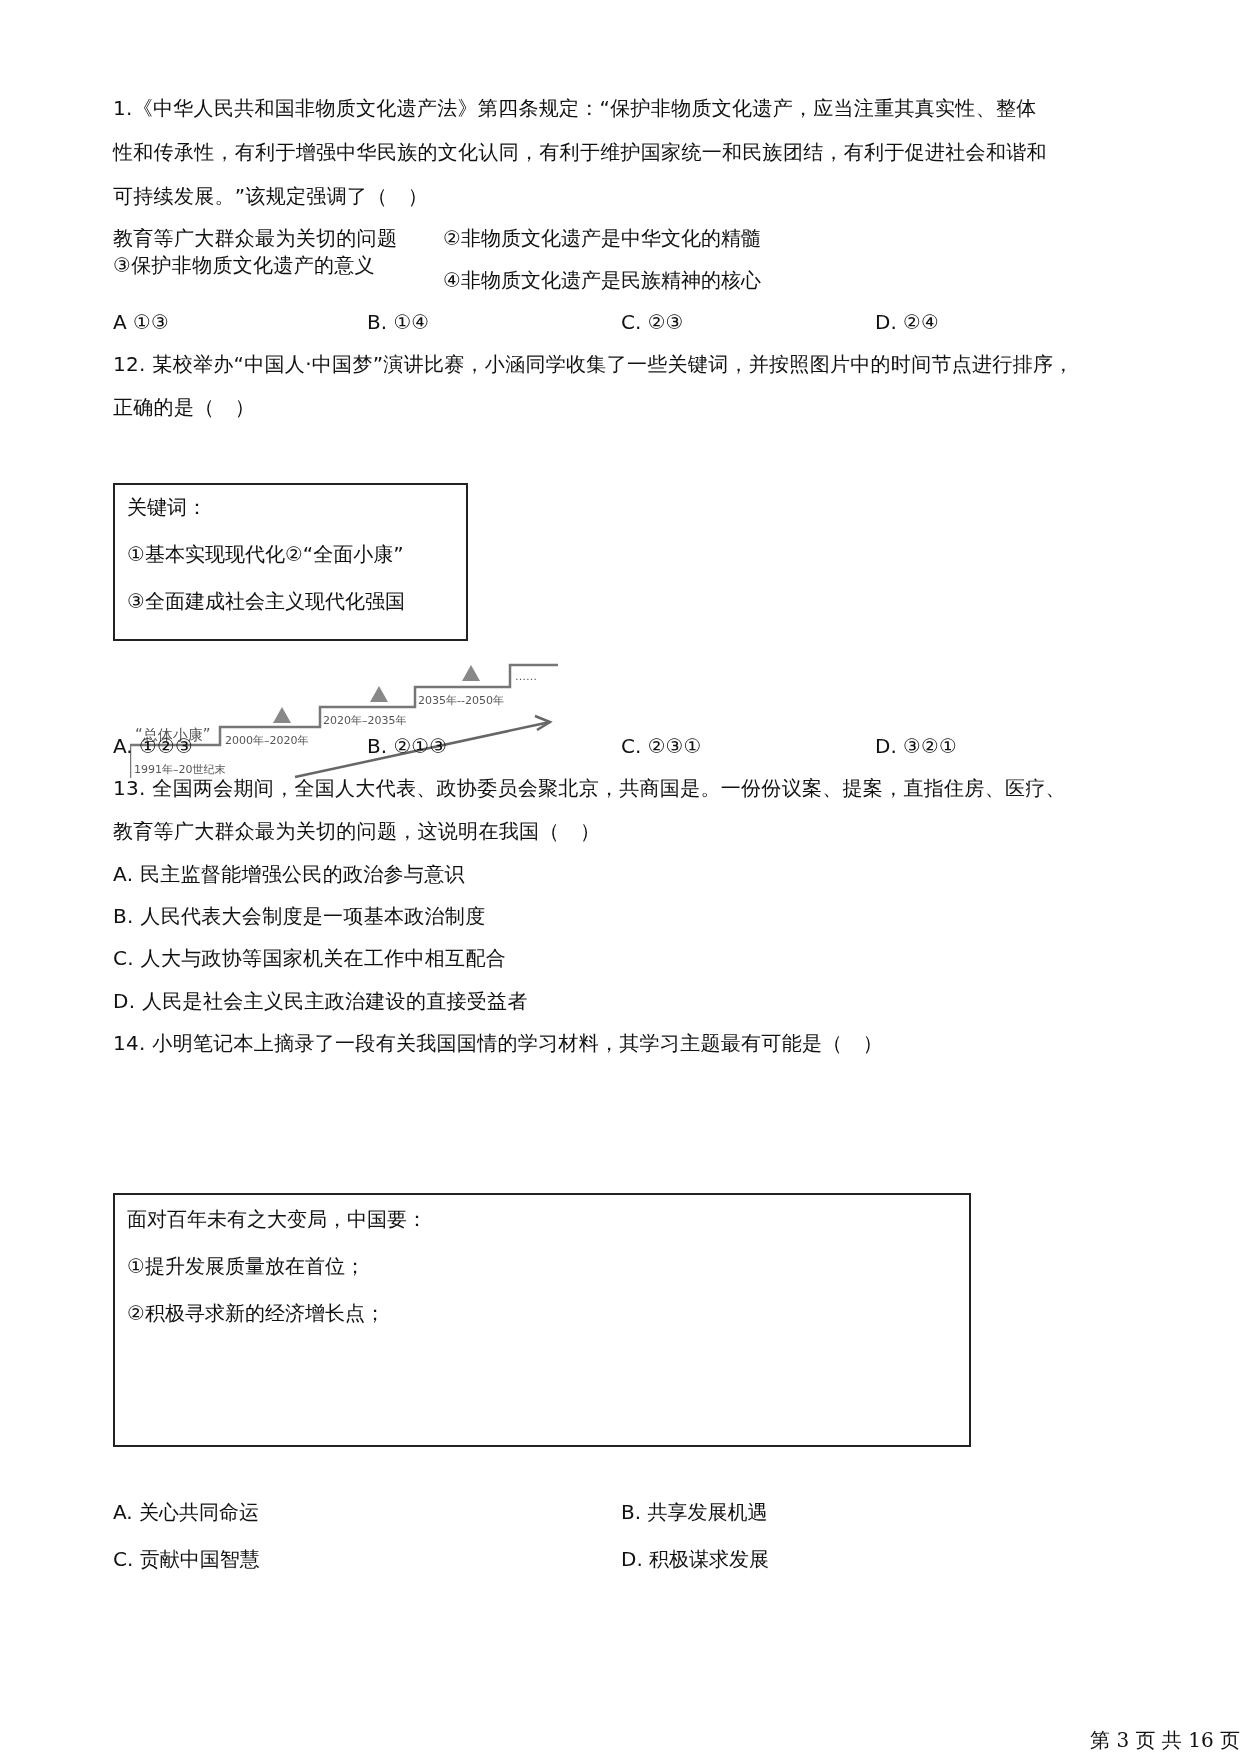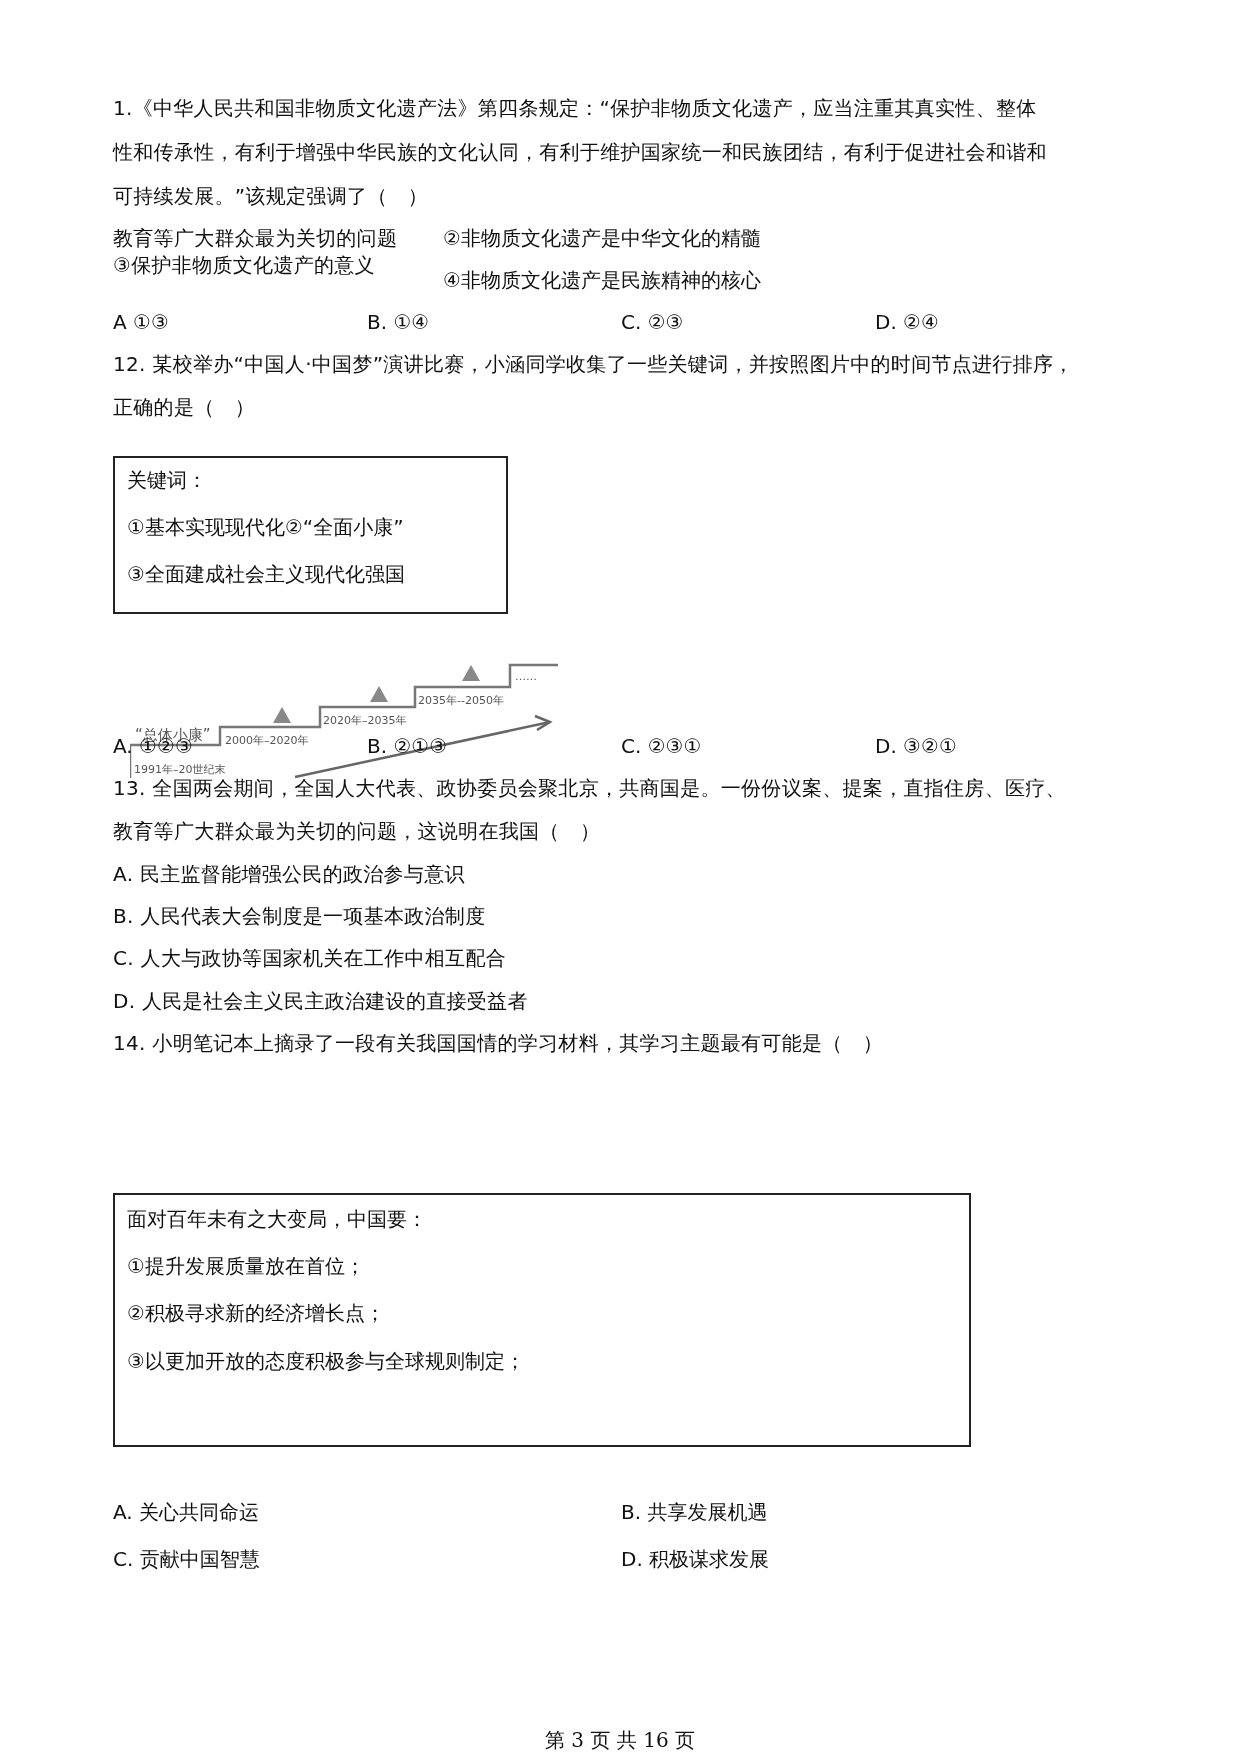"关键词：" div.box { top: 456px -> 483px; width: 395px -> 355px }
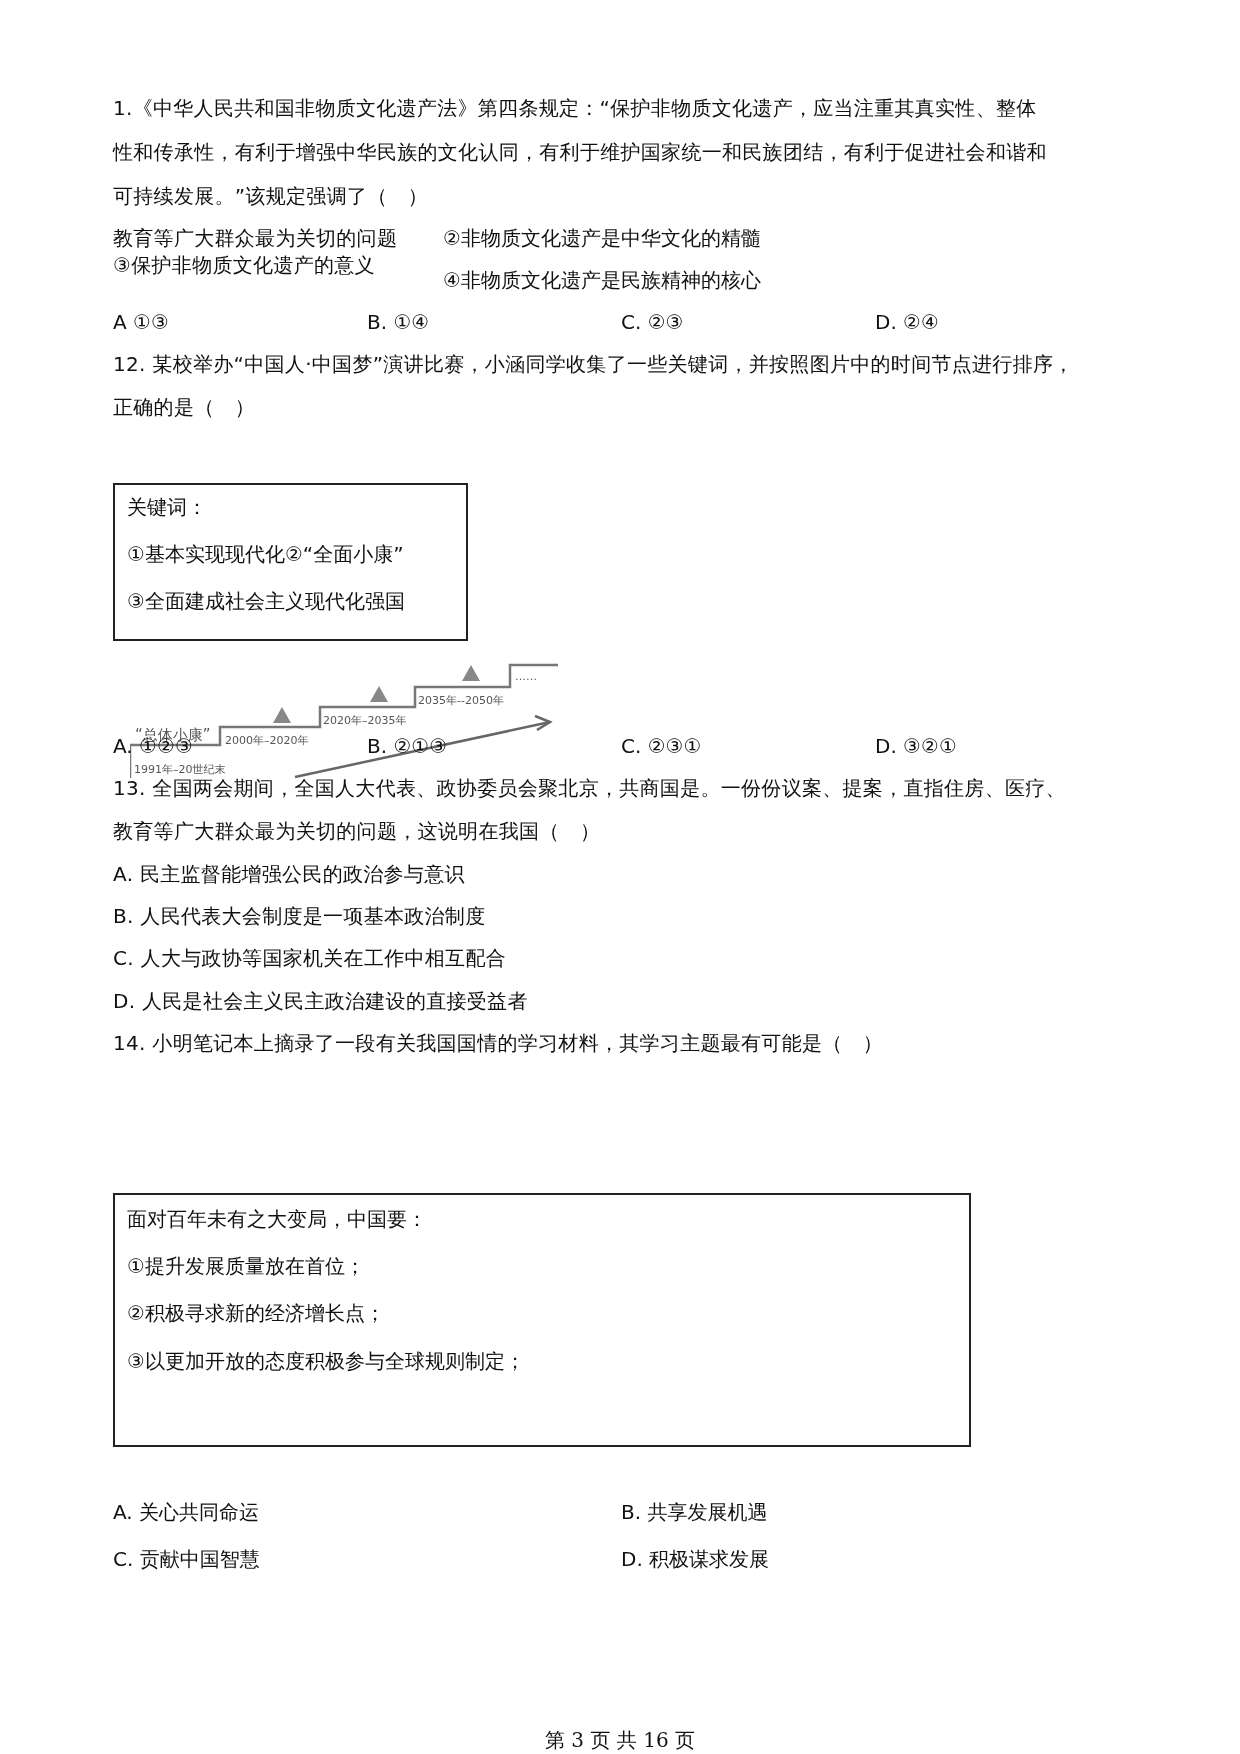"③以更加开放的态度积极参与全球规则制定；" div.bl { html: <div>③以更加开放的态度积极参与全球规则制定；</div> -> none }
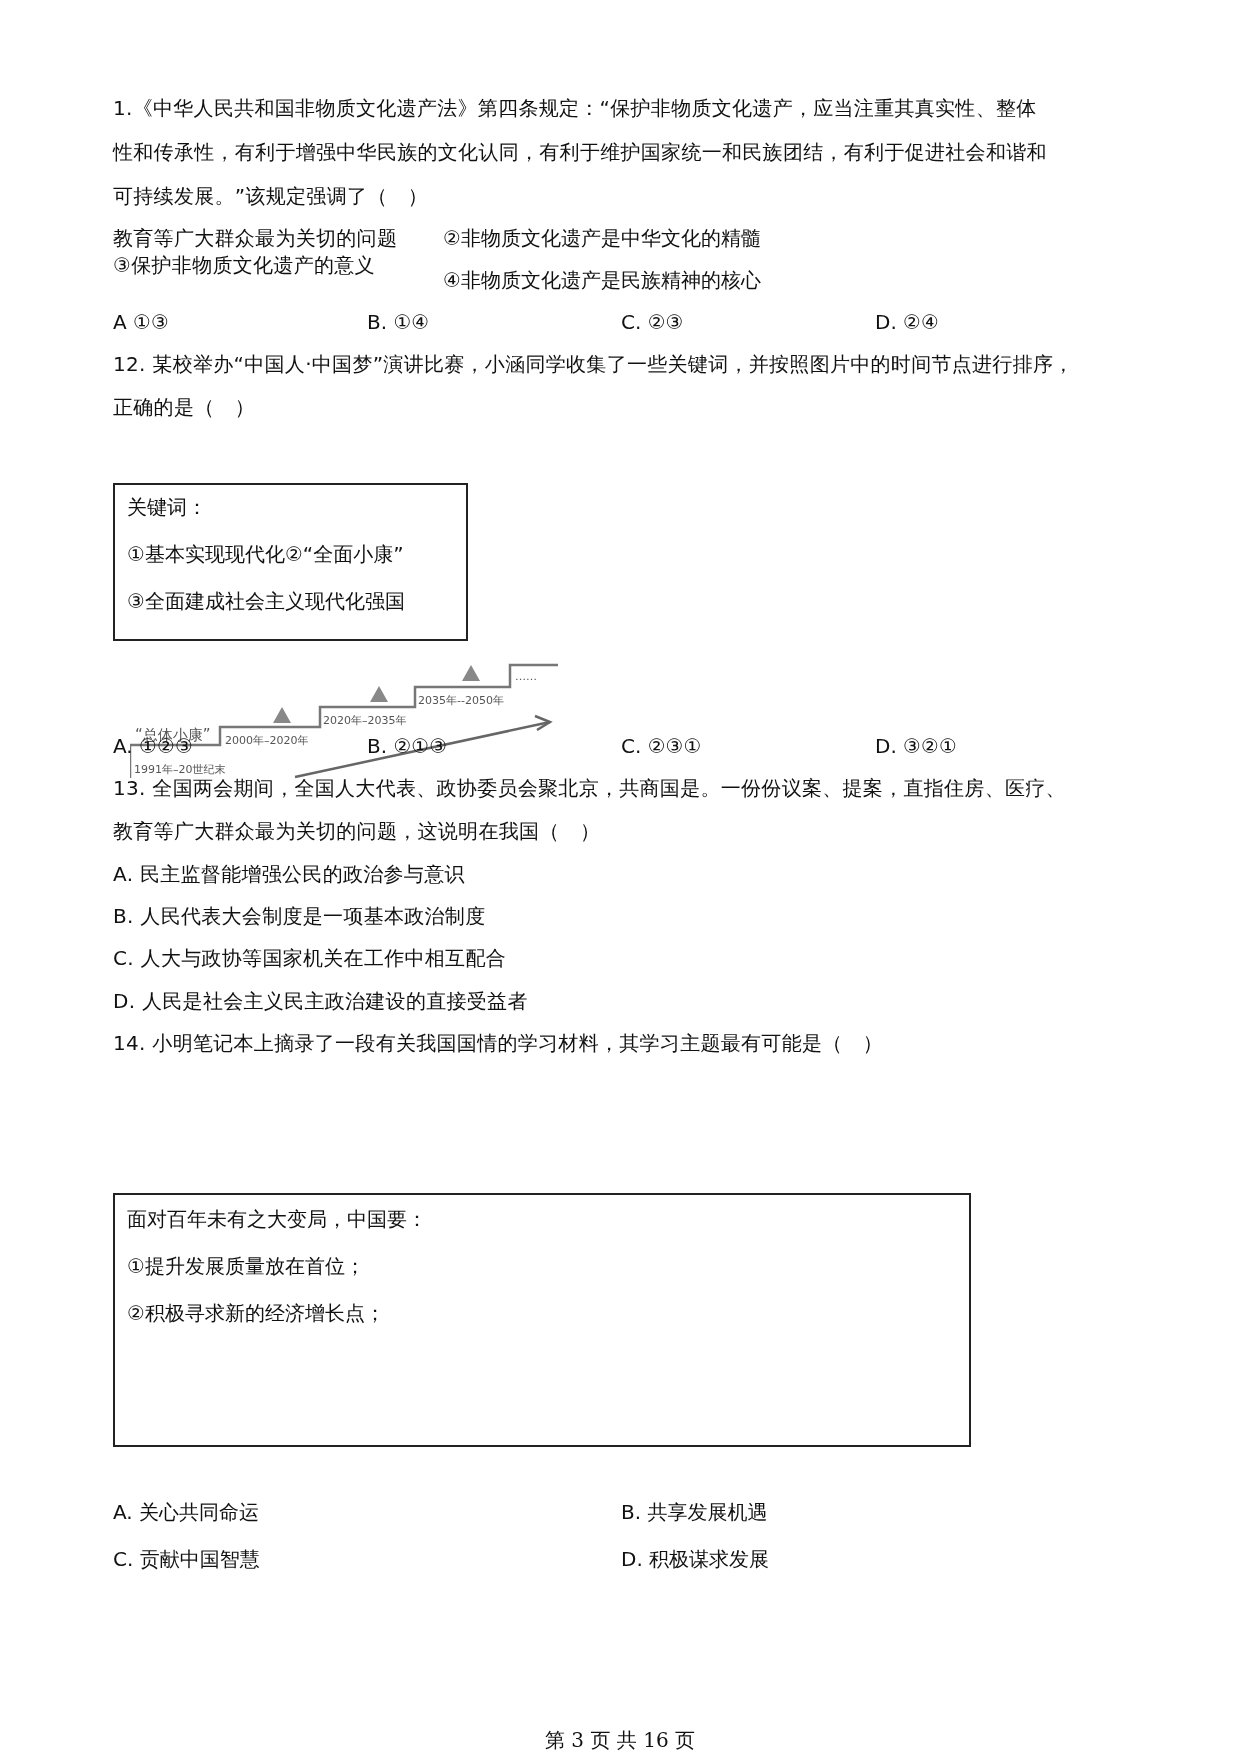"第 3 页 共 16" .footer { text-align: center -> right }
